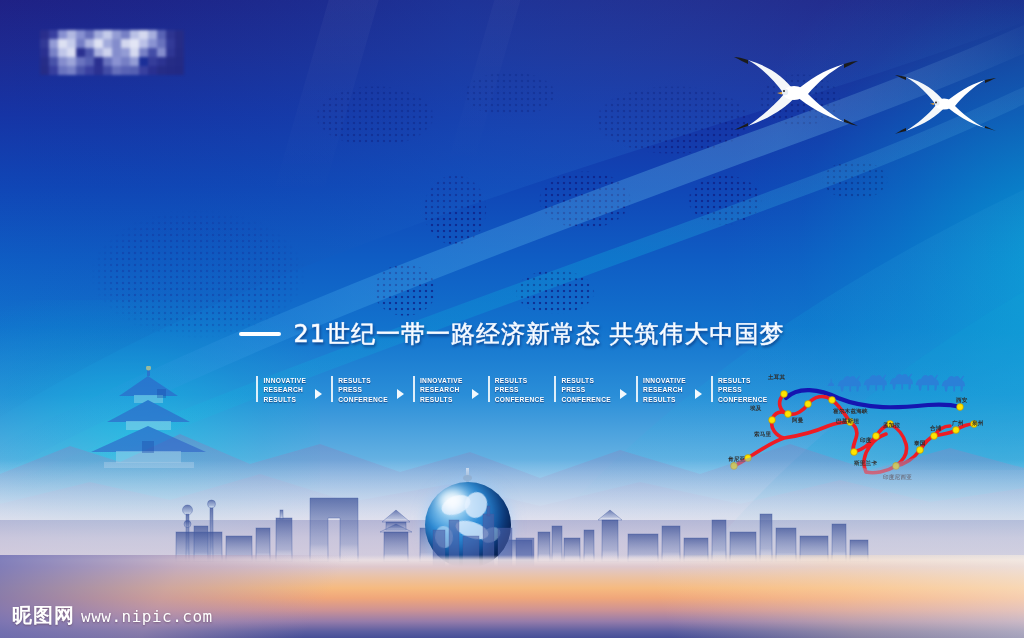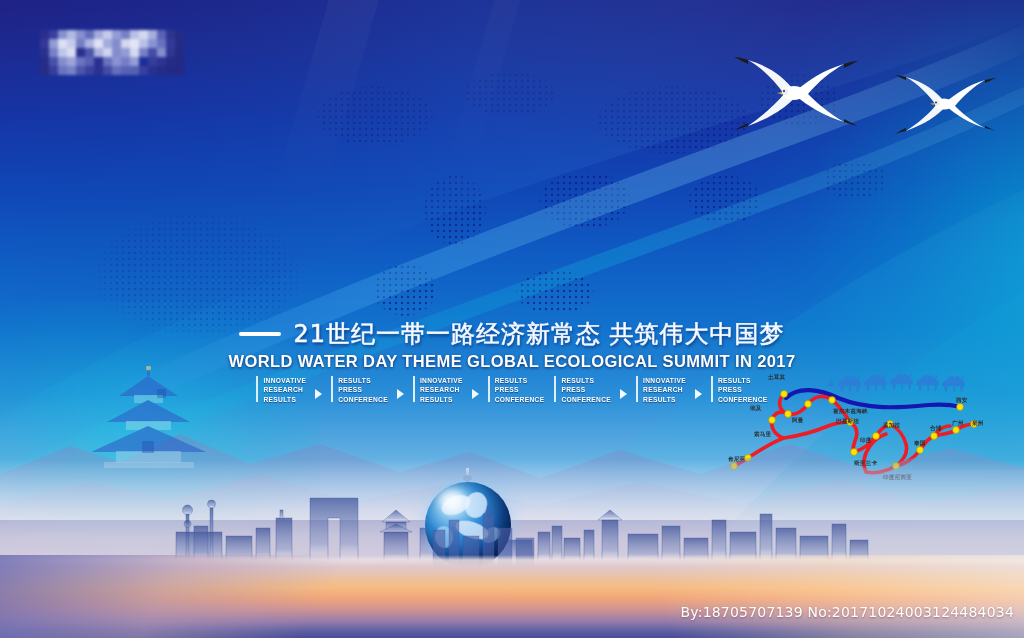"WORLD WATER DAY THEME GLOBAL" div.sub-en { html: <div>WORLD WATER DAY THEME GLOBAL ECOLOGICAL SUMMIT IN 2017</div> -> none }
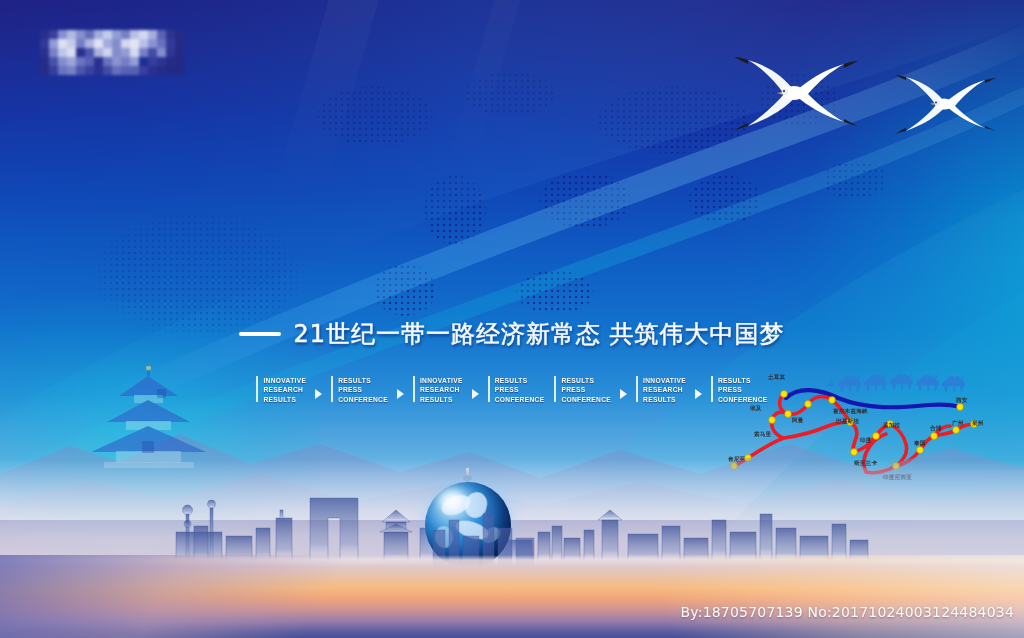"昵图网" div.wm-left { html: none -> <div> <span>昵图网</span> <span>www.nipic.com</span> </div> }
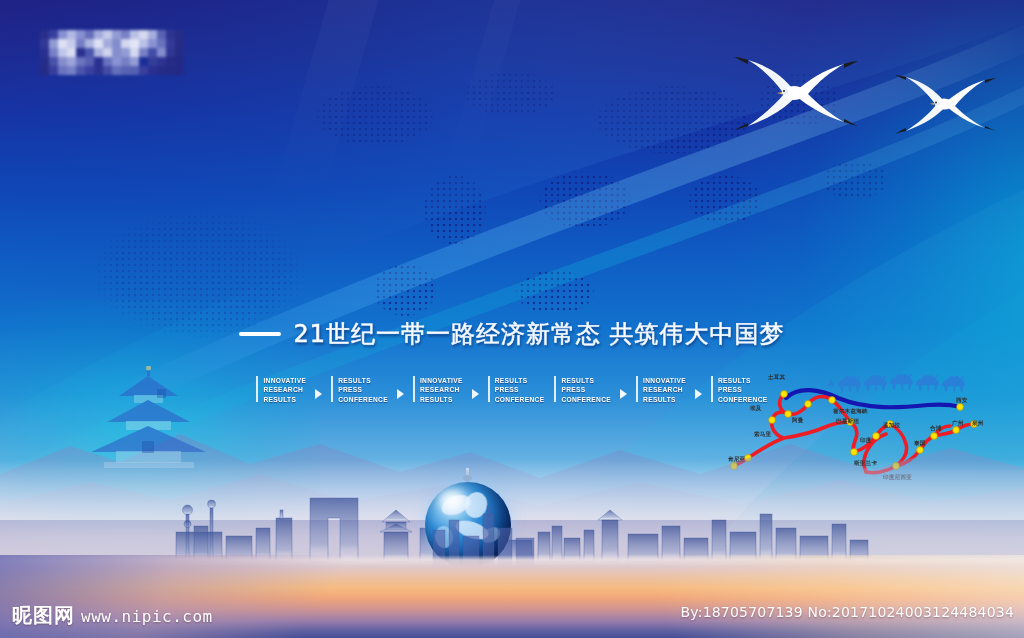"By:18705707139 No:20171024003124484034" div.wm-right { html: <div>By:18705707139 No:20171024003124484034</div> -> none }
